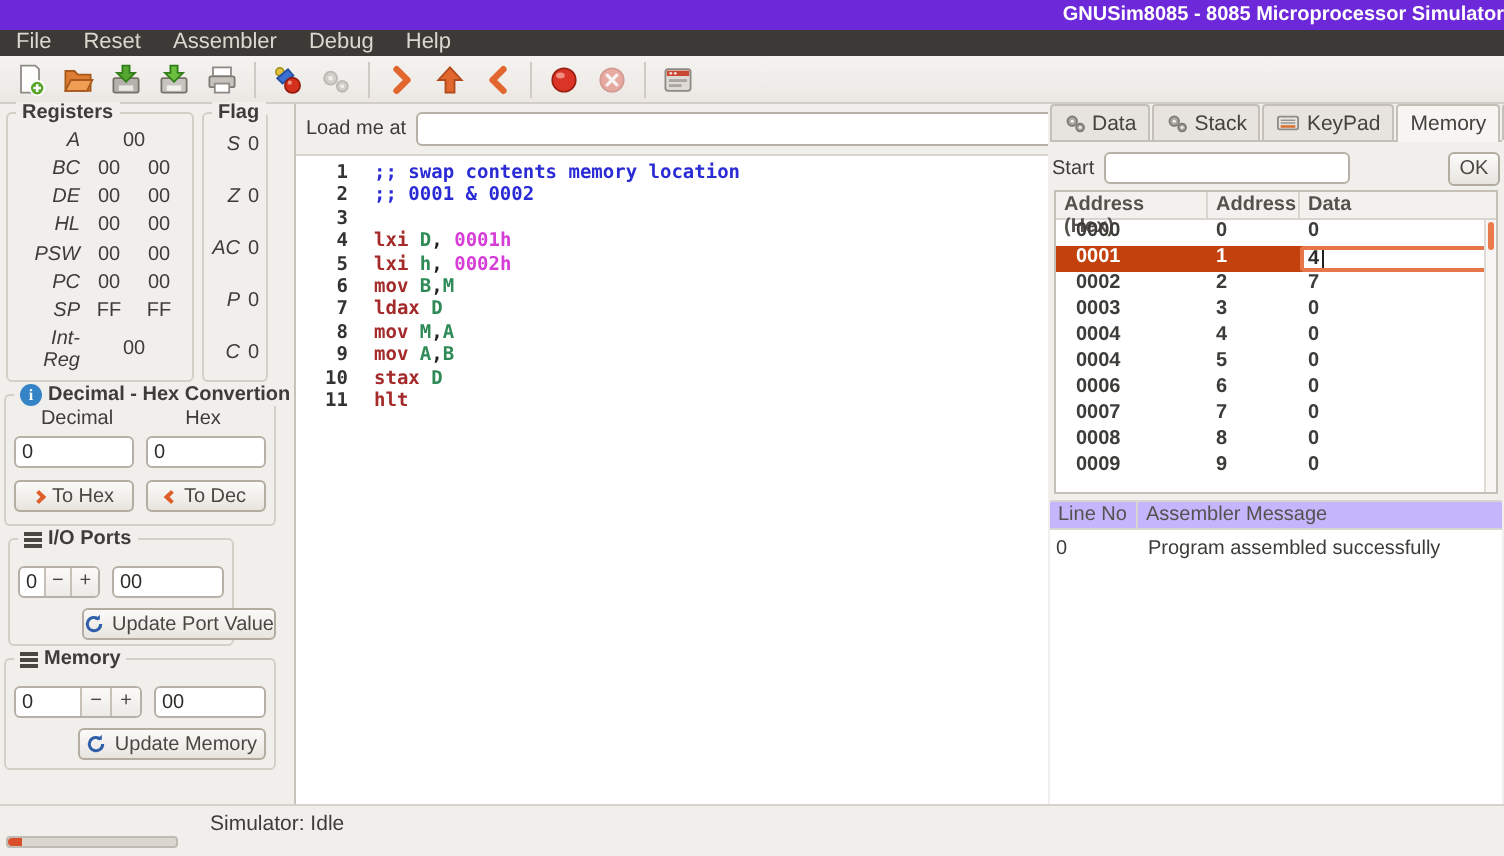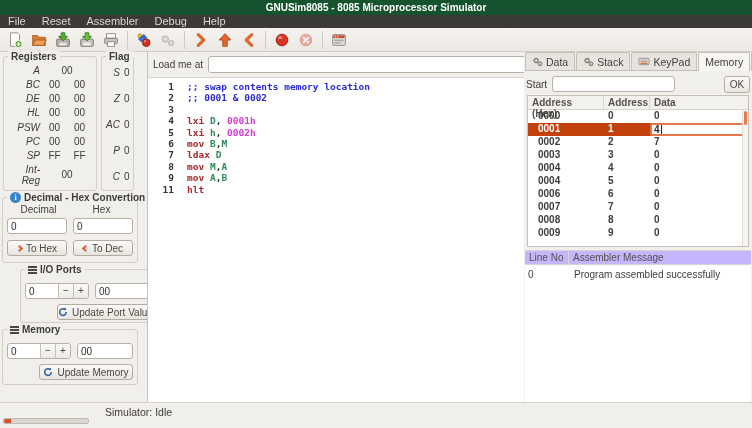"GNUSim8085 - 8085 Microprocessor" .titlebar { background: #14532d -> #6d28d9; text-align: center -> right }
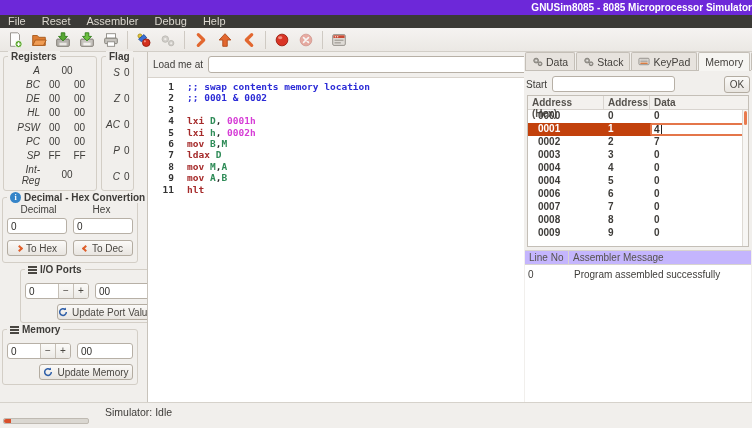"10" div.code-line { html: none -> <div><span>10</span><span><span>stax</span><span> </span><span>D</span></span></div> }
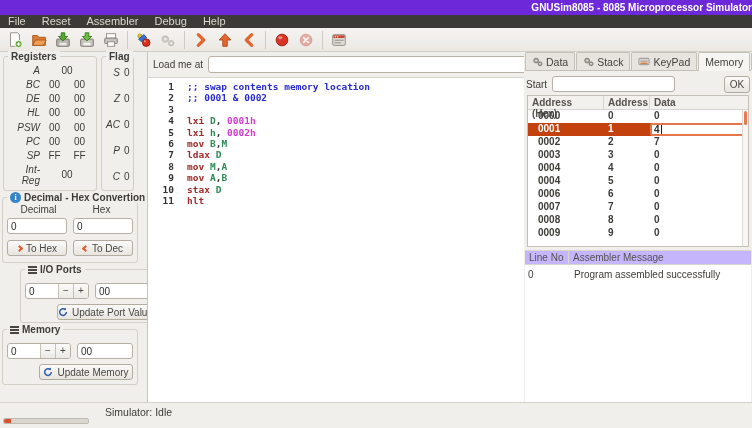"I/O Ports" .io-frame { left: 20px -> 4px; width: 136px -> 113px }
